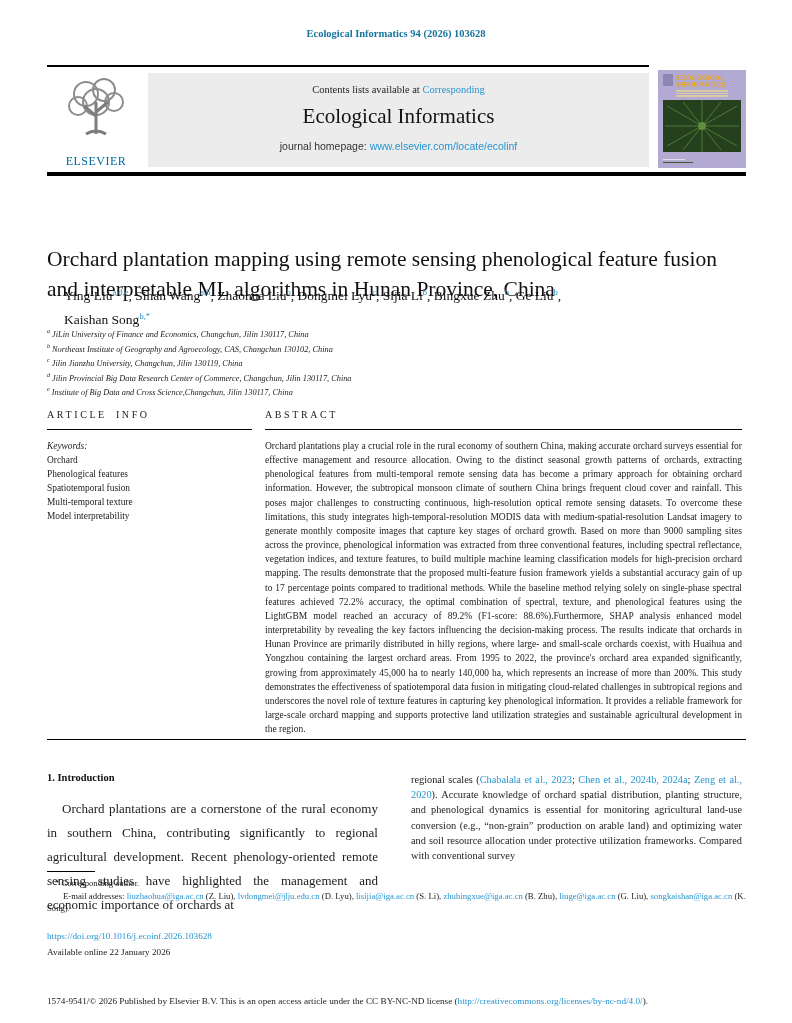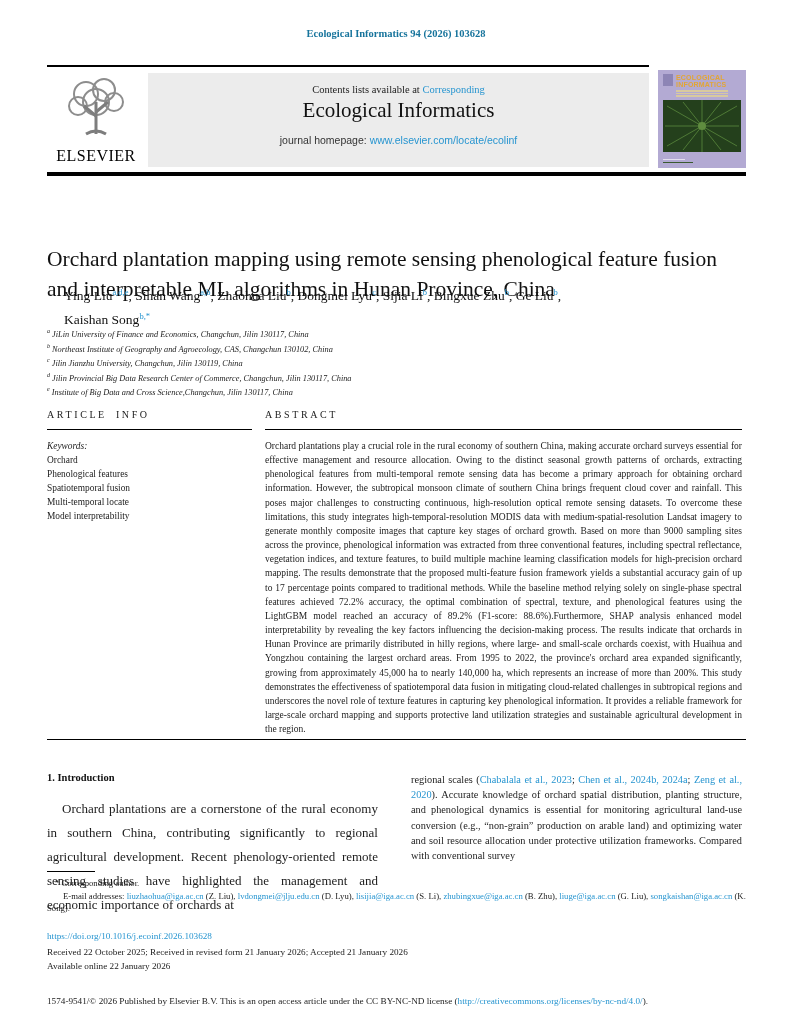"Ecological Informatics" .journal-name { margin-top: 3px -> 9px }
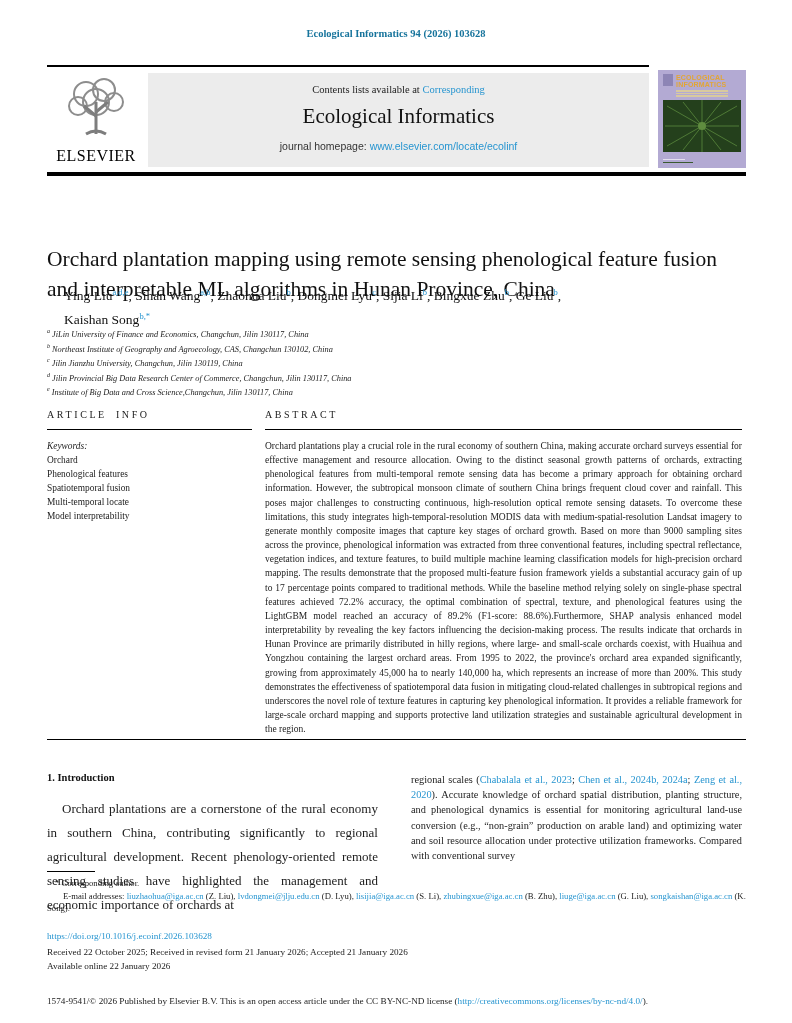"ELSEVIER" .elsevier-word { color: #000000 -> #0369a1; font-size: 16px -> 12px; margin-top: 3px -> 10px }
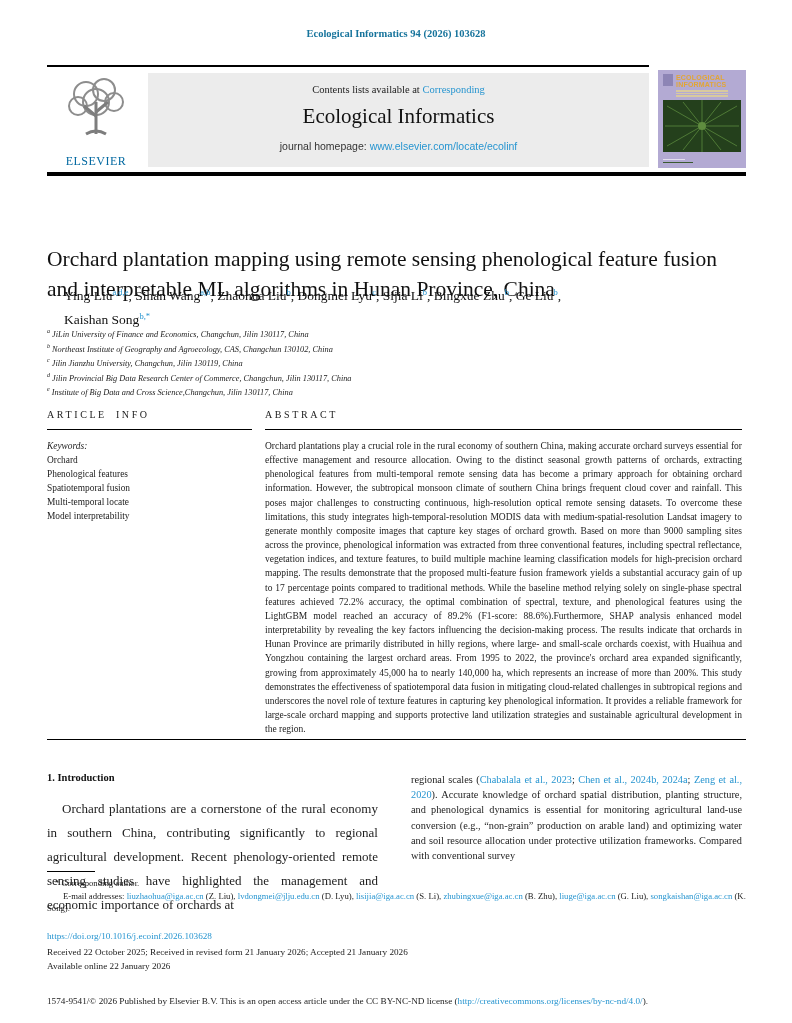"Multi-temporal locate" div { text: locate -> texture }
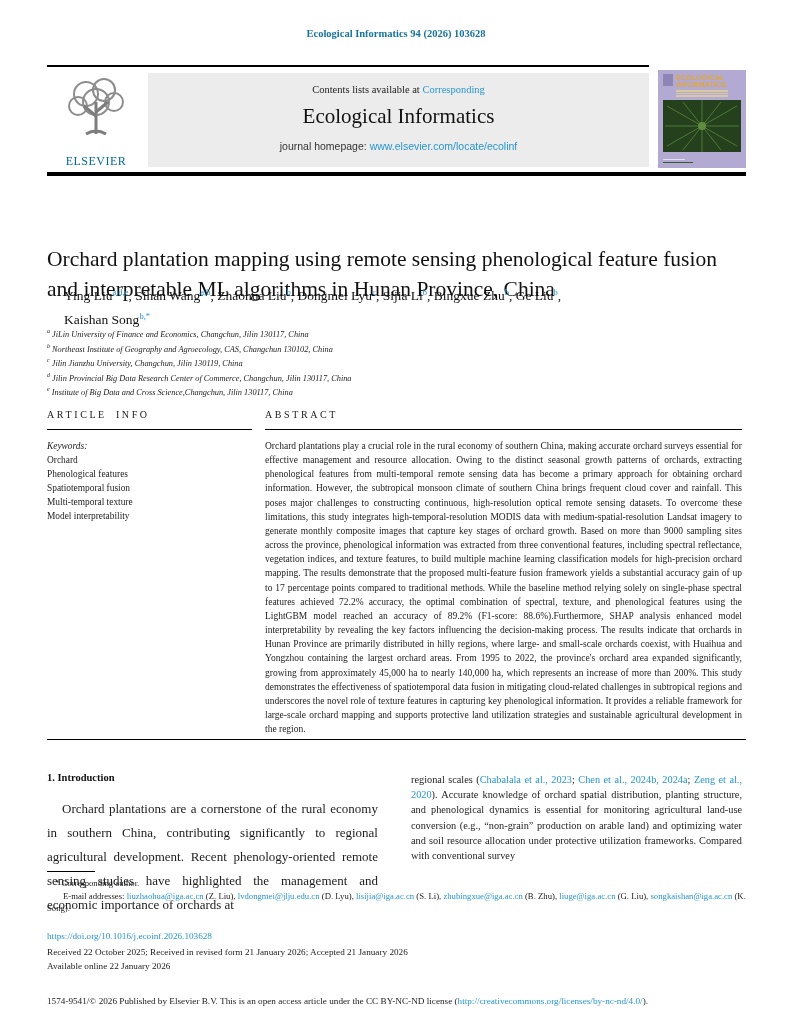"Received 22 October 2025; Received" div { html: <div>Received 22 October 2025; Received in revised form 21 January 2026; Accepted 21 January 2026</div> -> none }
